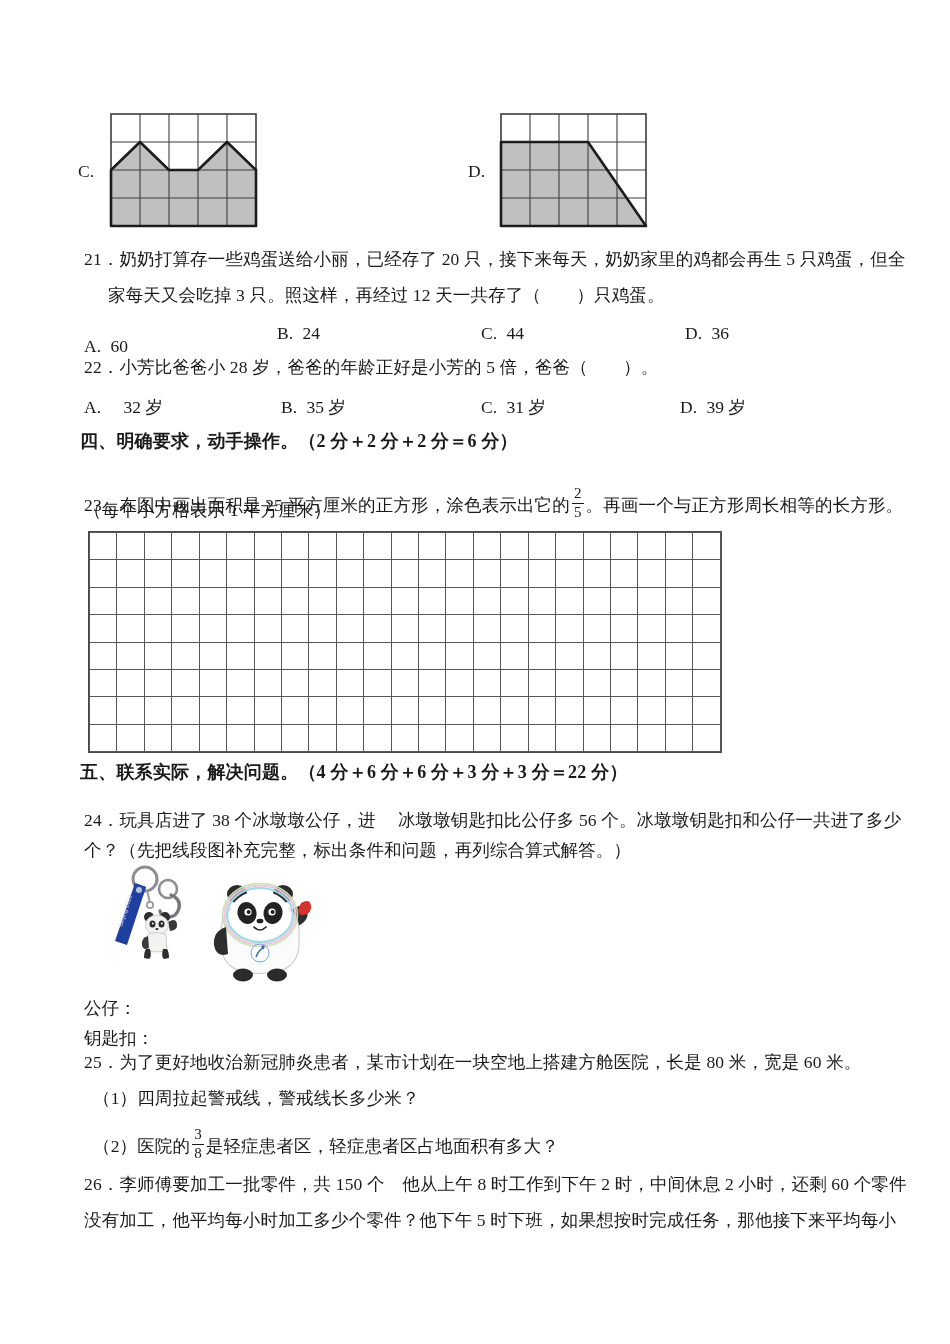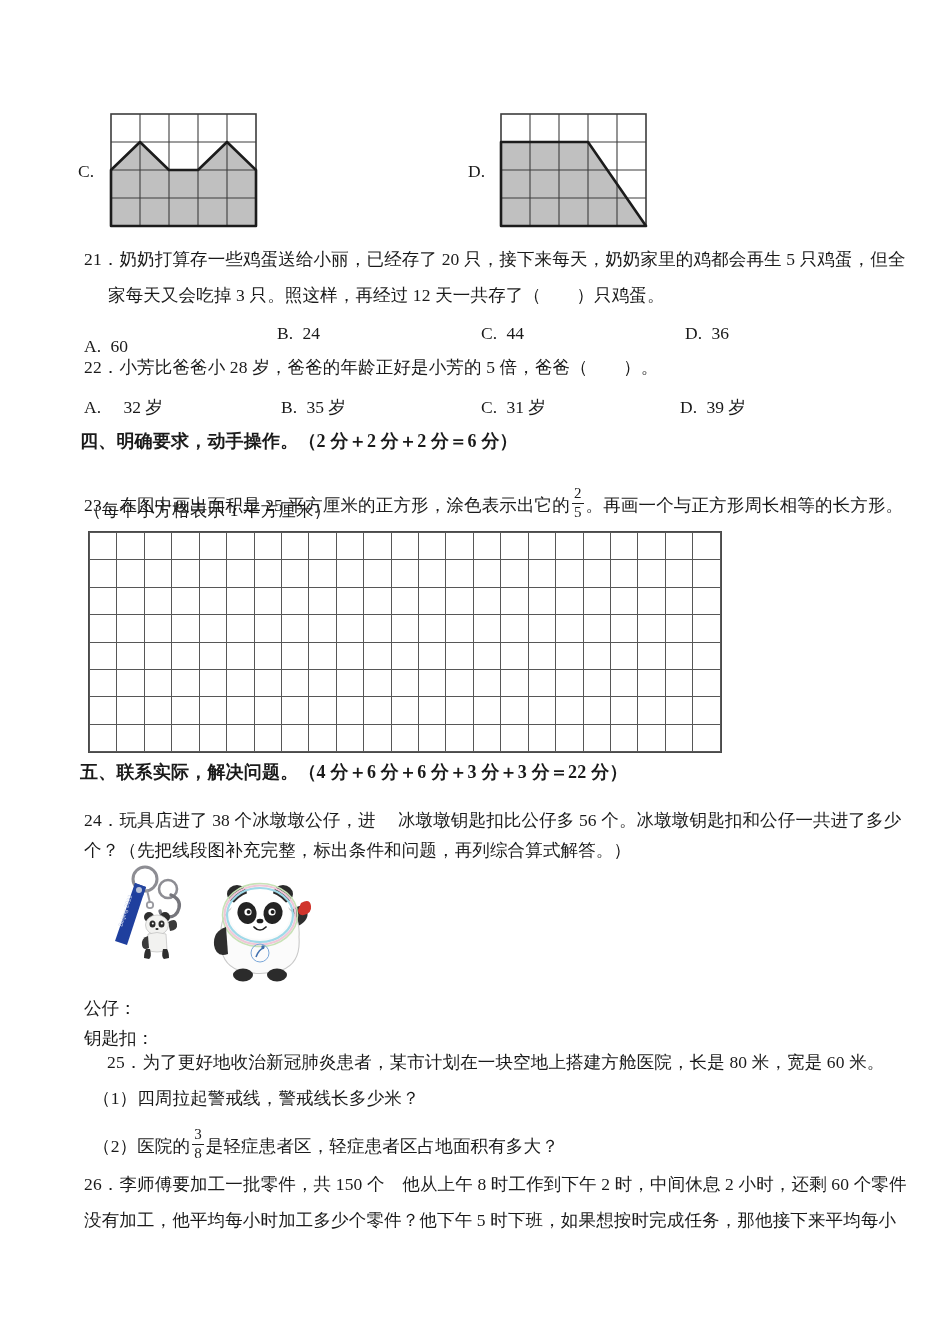"25．为了更好地收治新冠肺炎患者，某市计划在一块空地上搭建方舱医院，长是 80" div.q-line { margin-left: 23px -> none }
